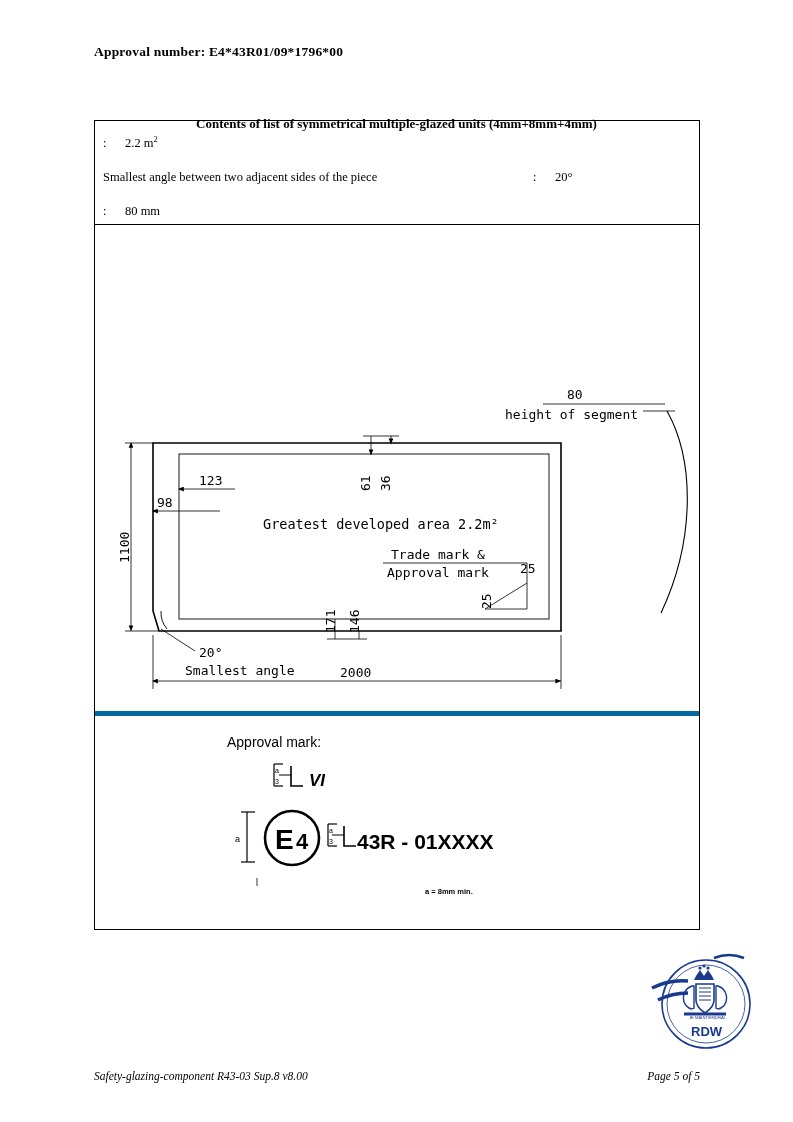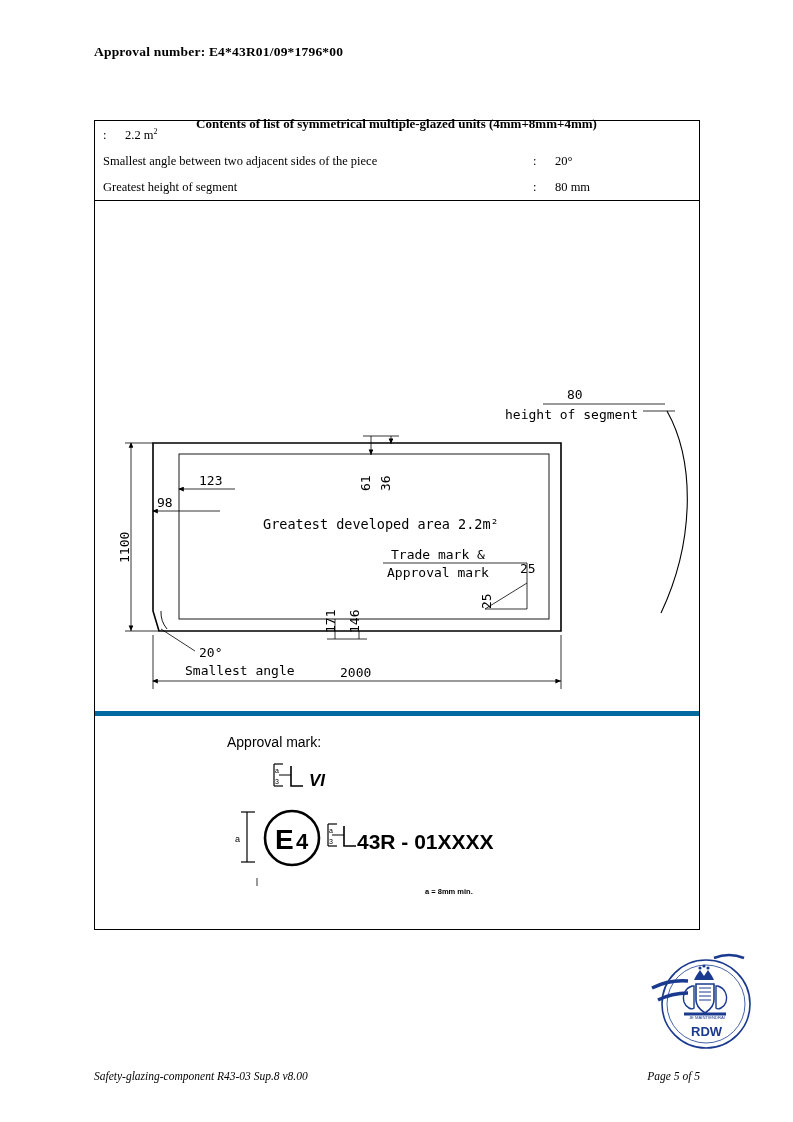"2.2 m2" .spec-value { margin-top: none -> 8px }
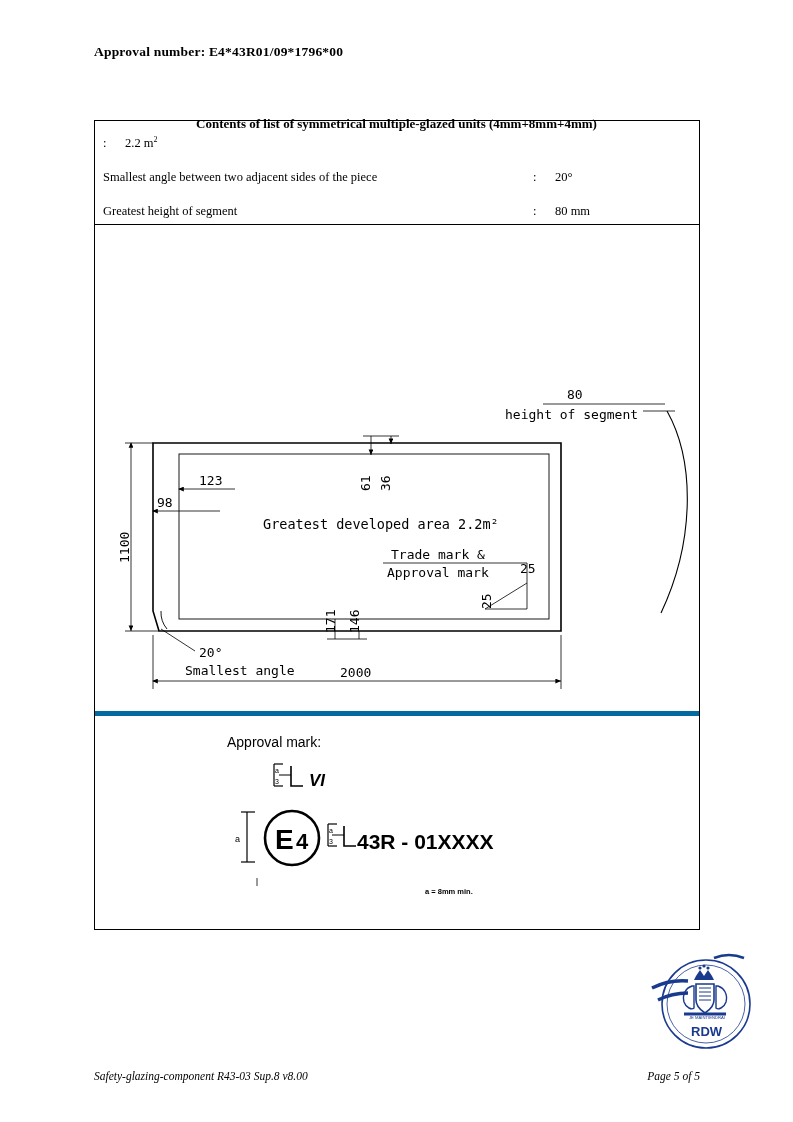"Greatest height of segment" span.spec-label { html: <span>Greatest height of segment</span> -> none }
